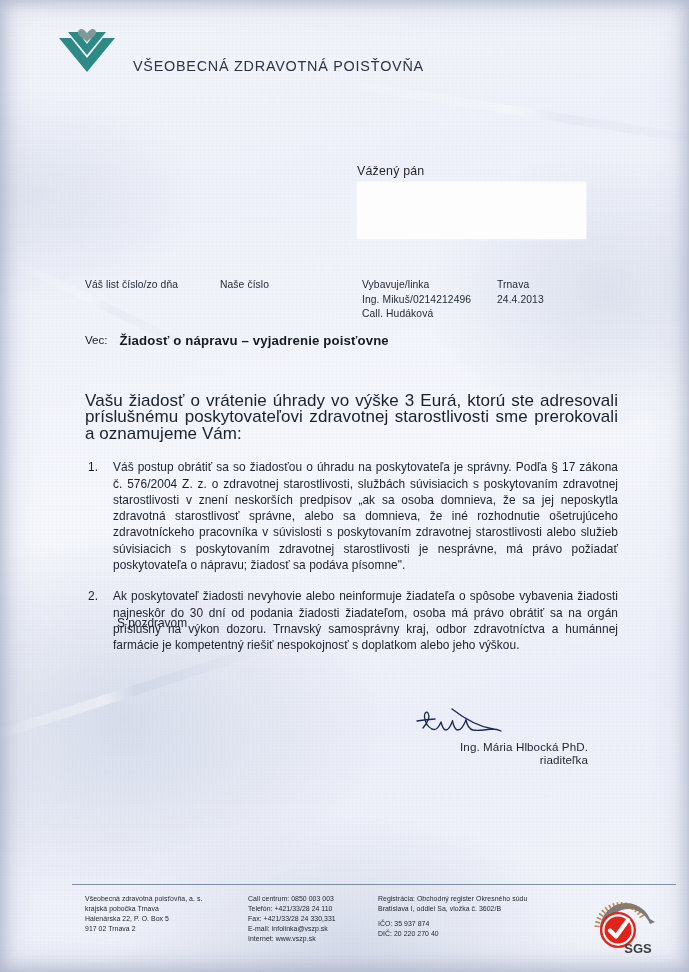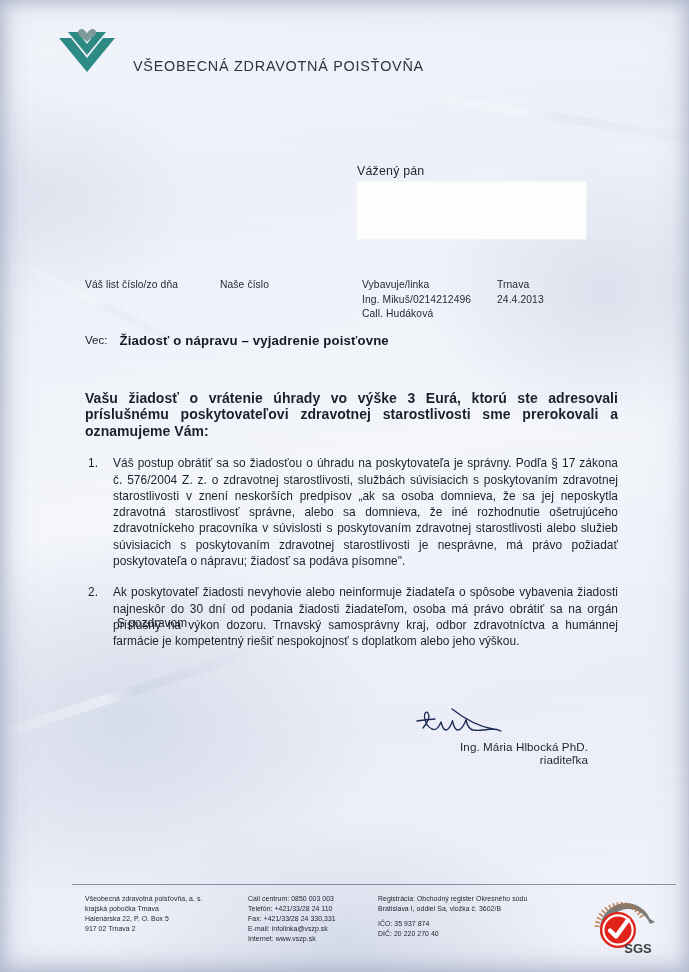"Vašu žiadosť o vrátenie úhrady" #intro-paragraph { font-size: 14px -> 17px; font-weight: bold -> none }
